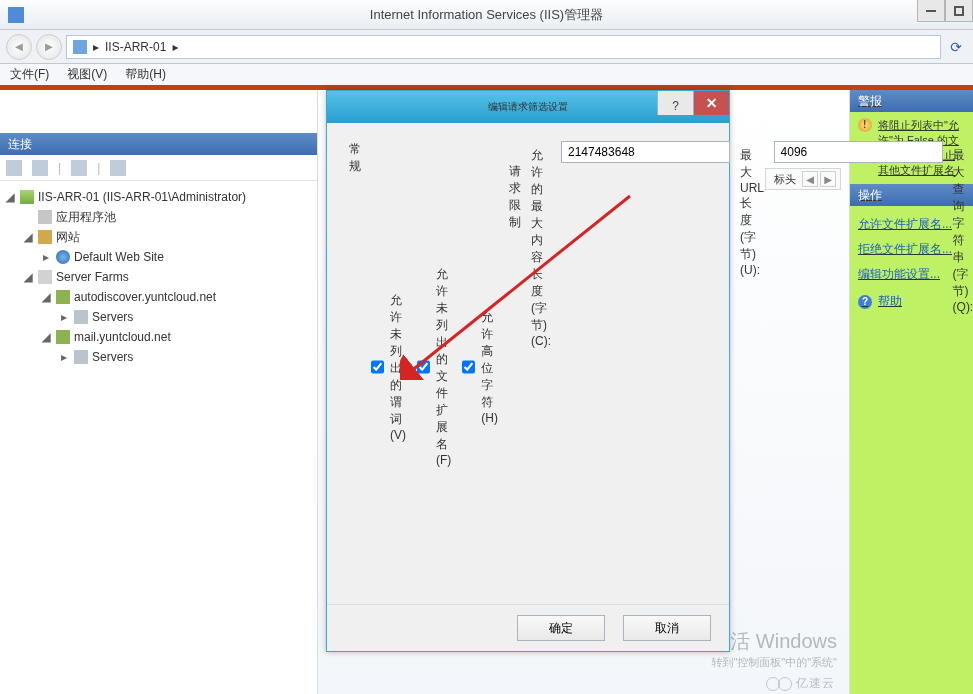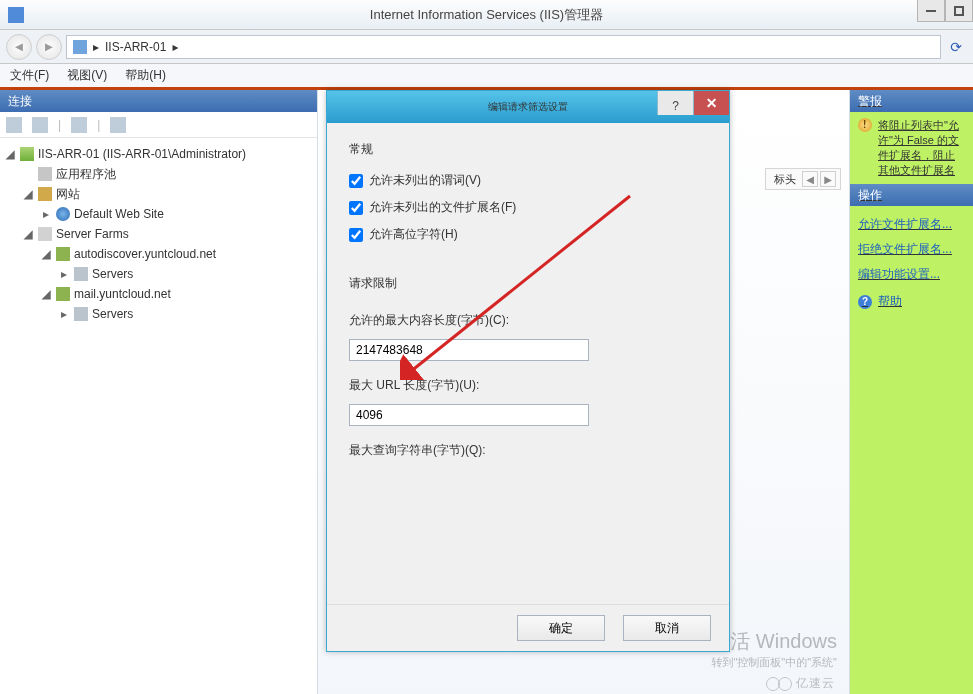"文件(F)" .menurow { border-bottom: 3px solid #c2410c -> 5px solid #c2410c }
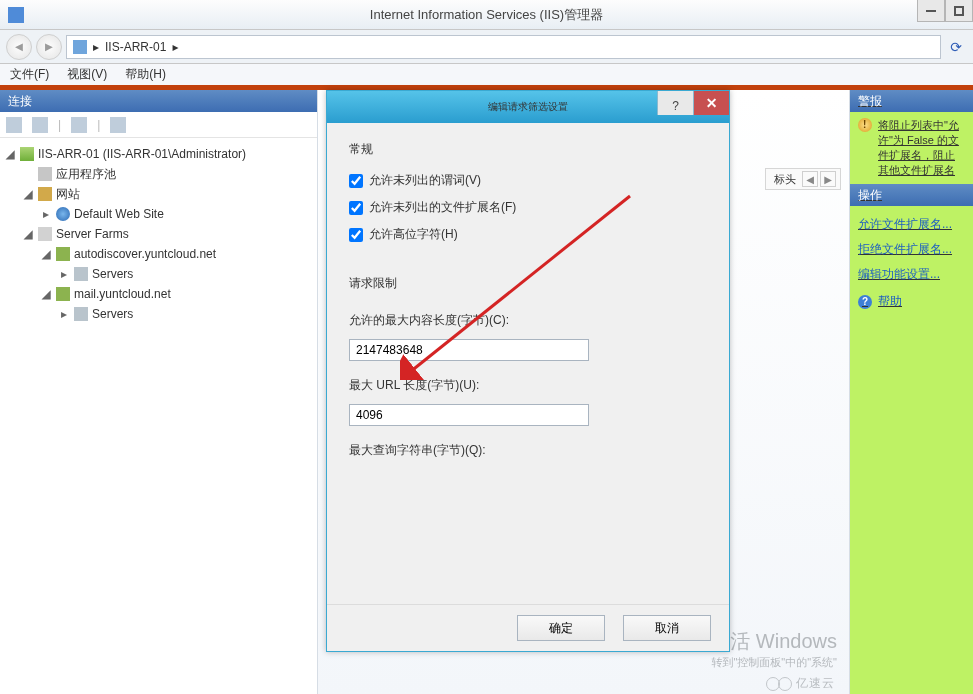"连接" .panetitle { margin-top: none -> 43px }
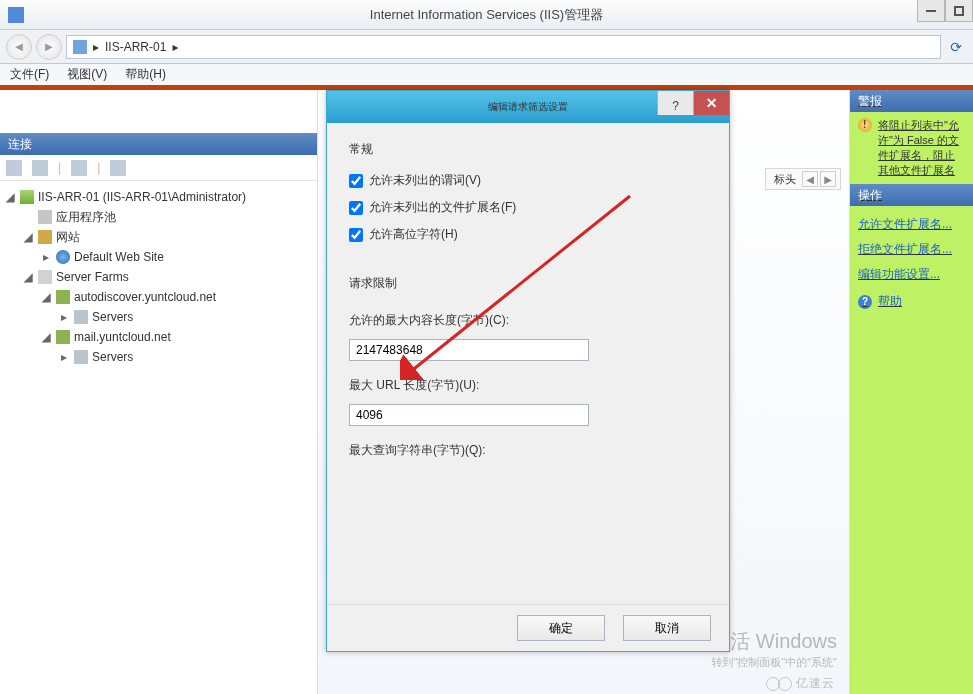"常规" .dlg-body { flex-direction: column -> row }
